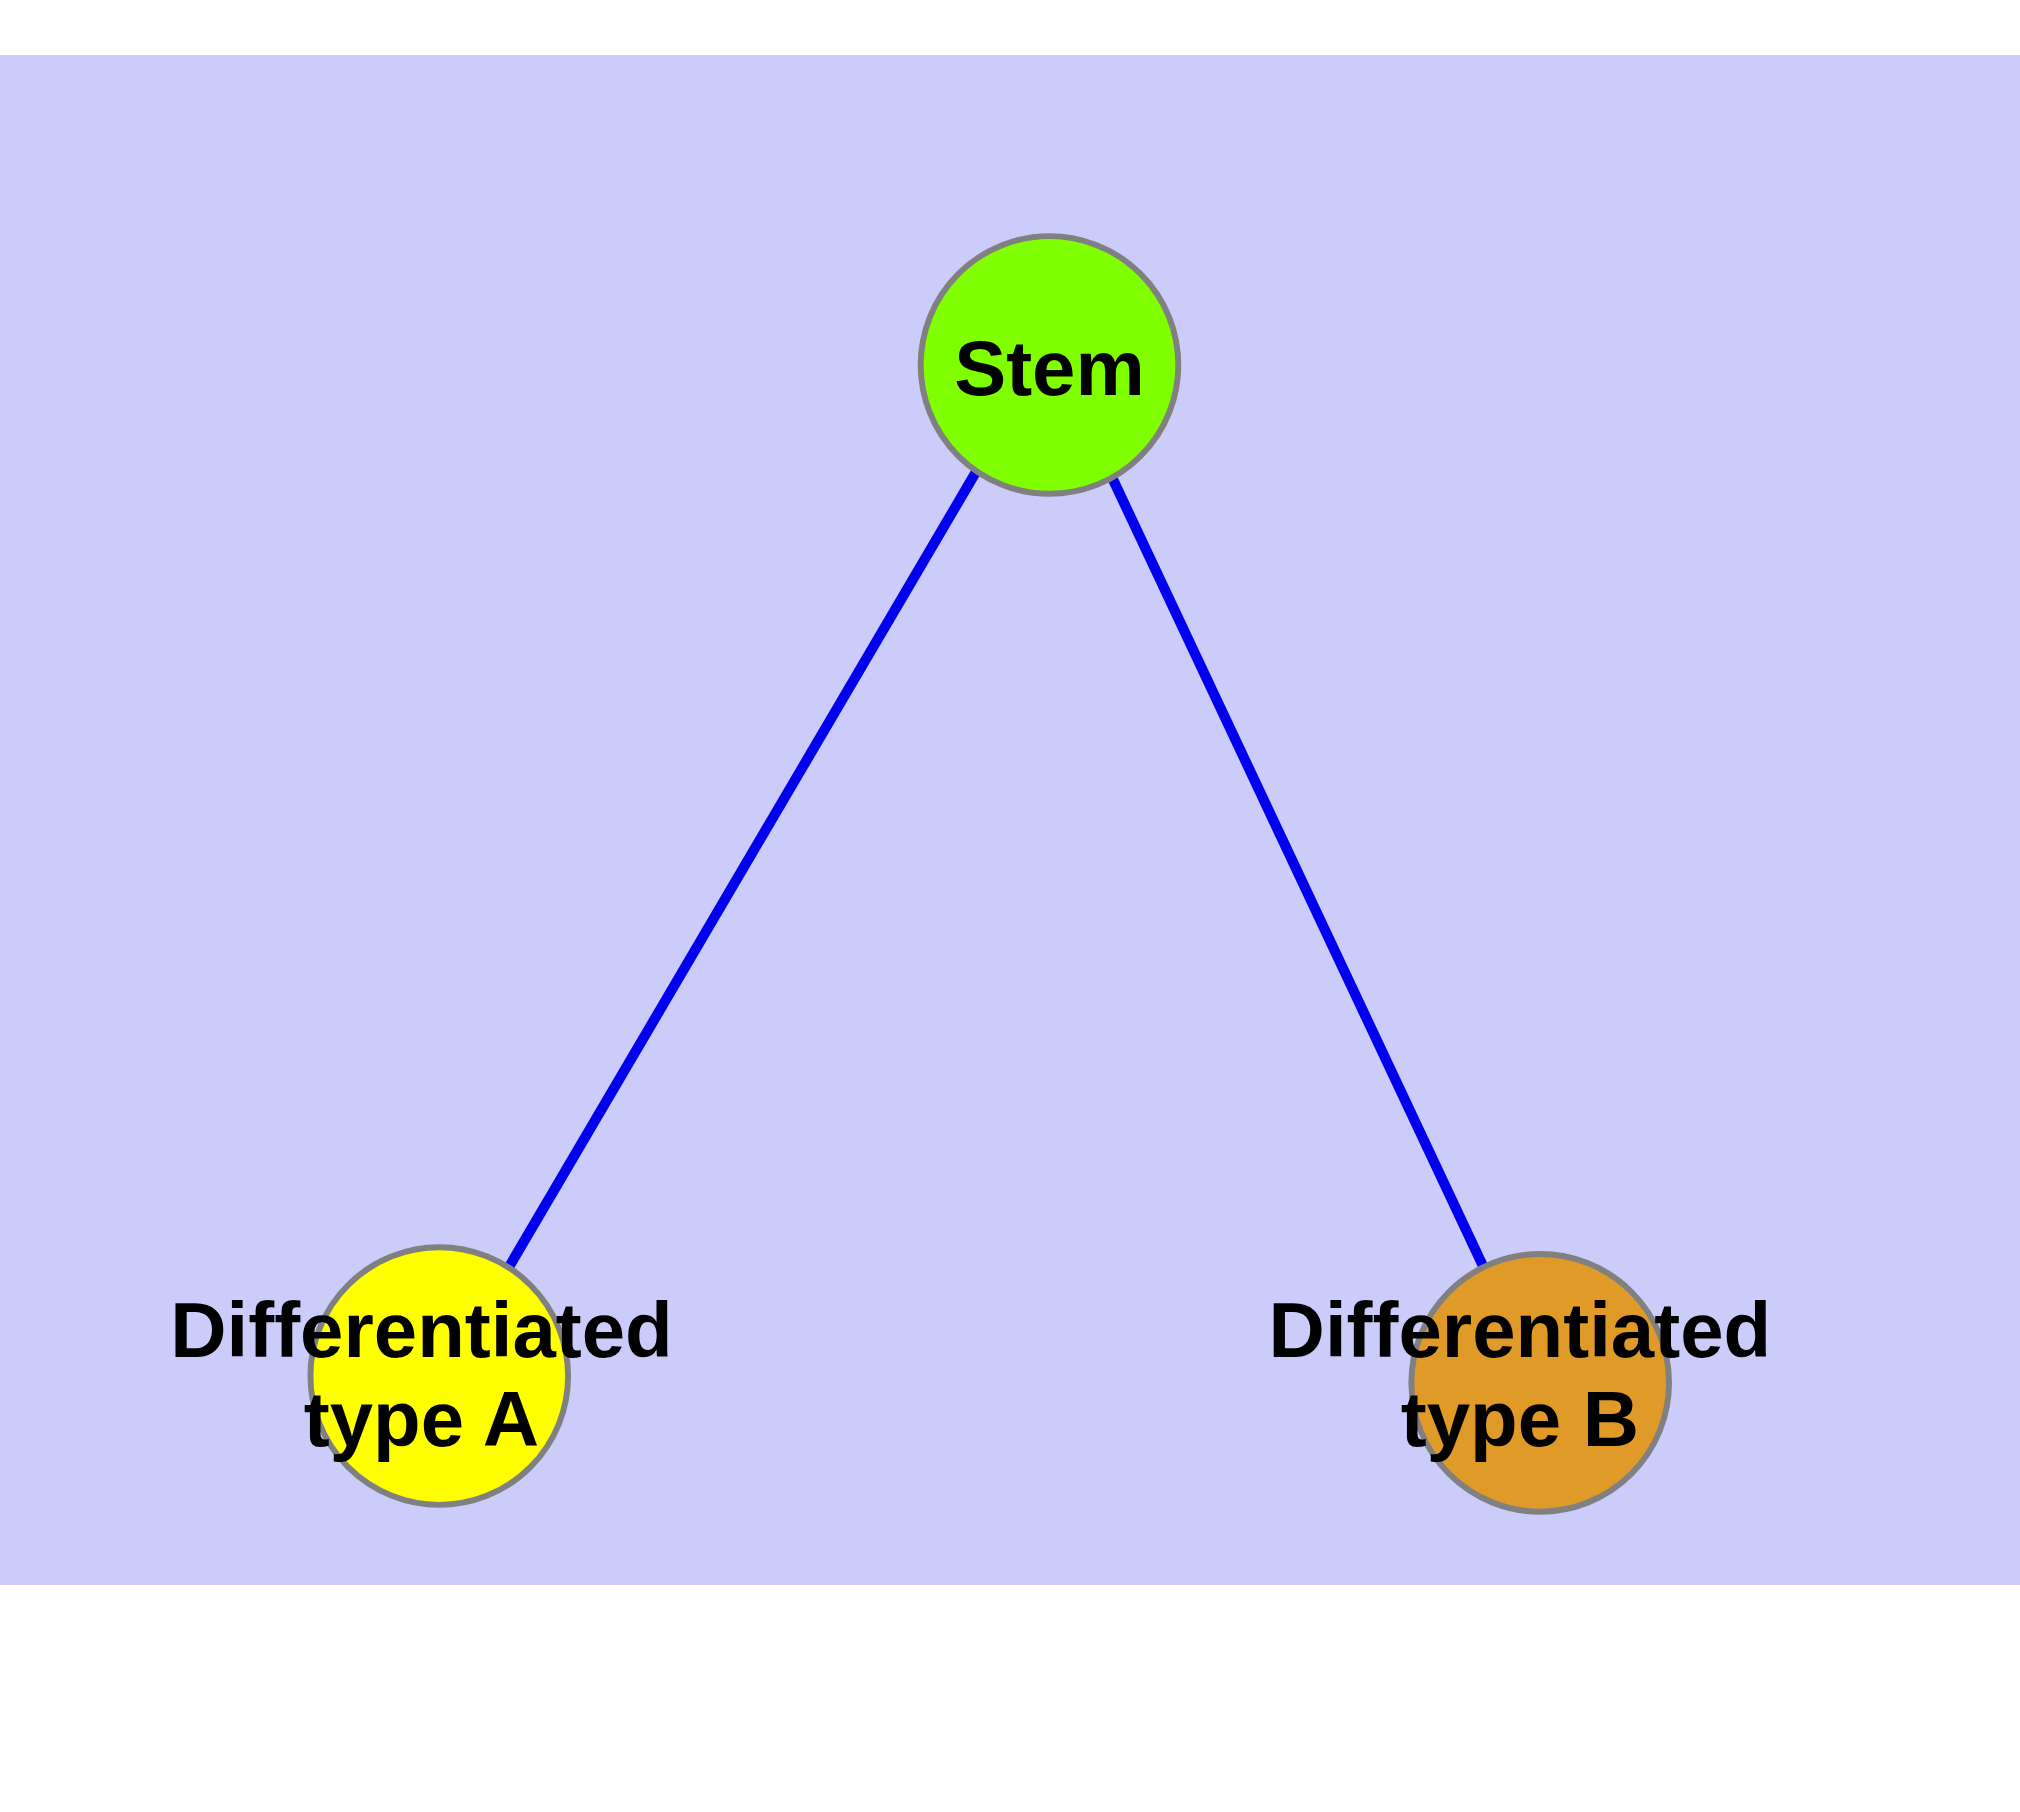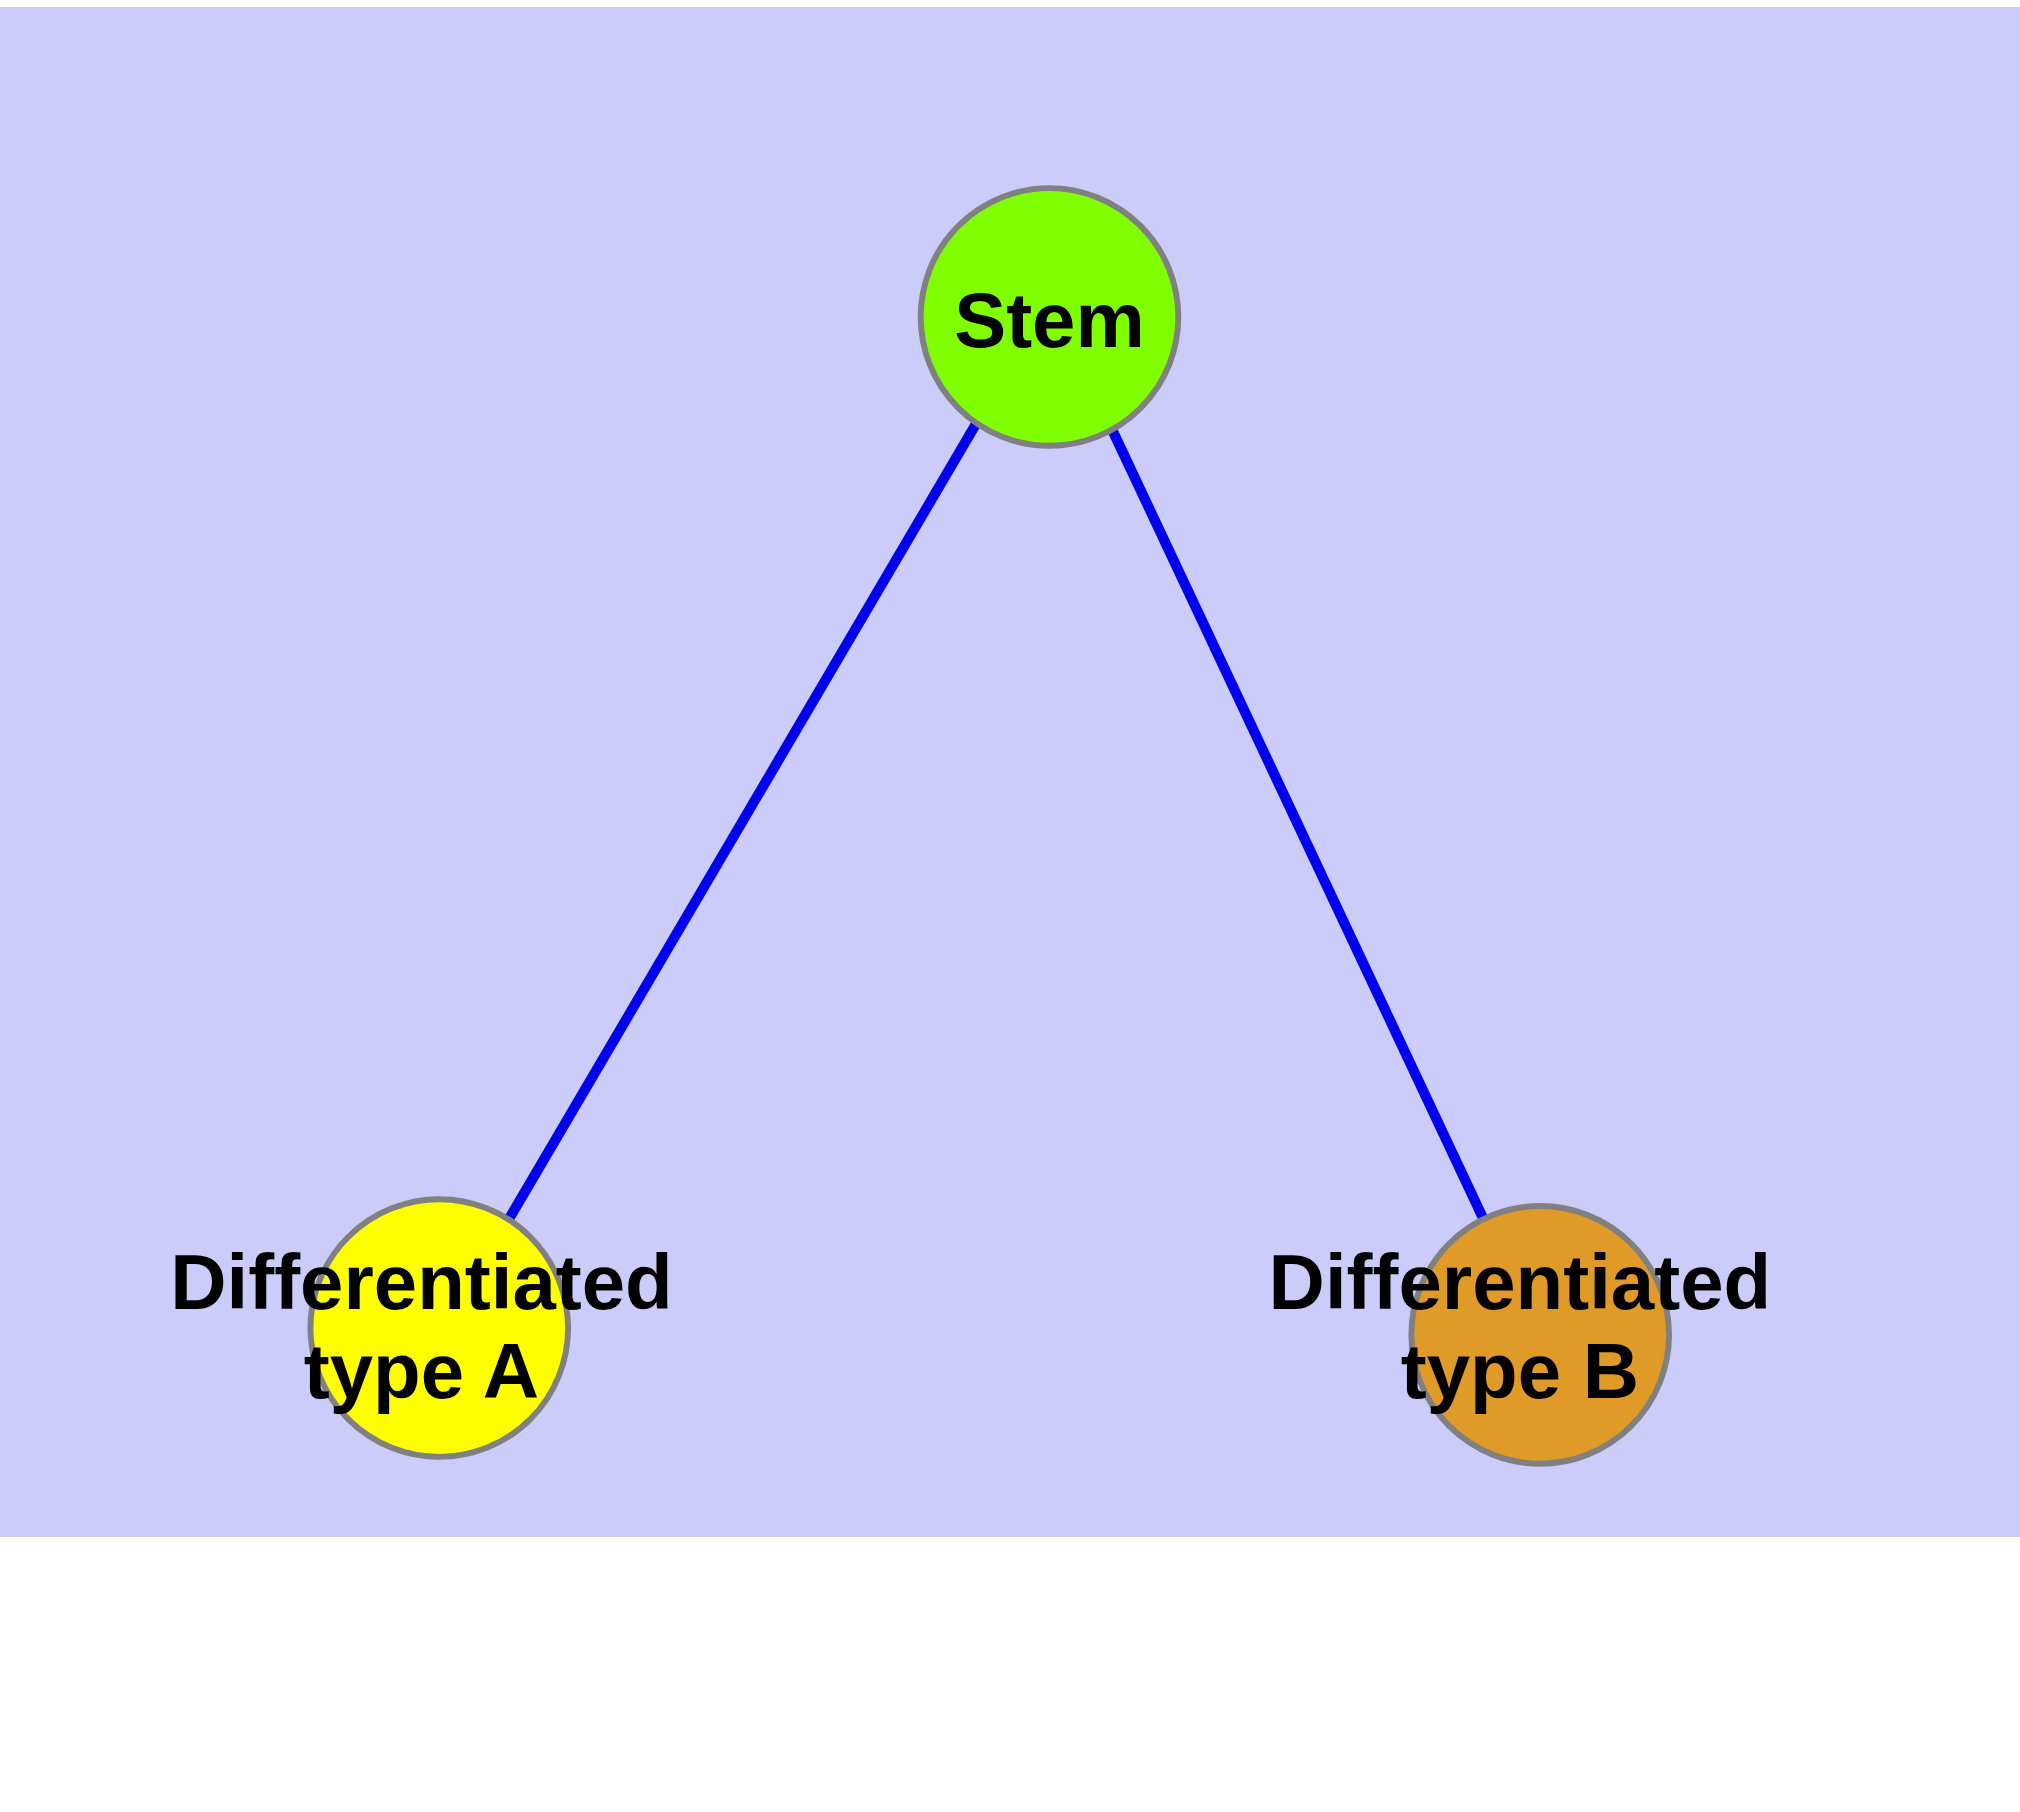"Stem" div { margin-top: none -> 48px }
